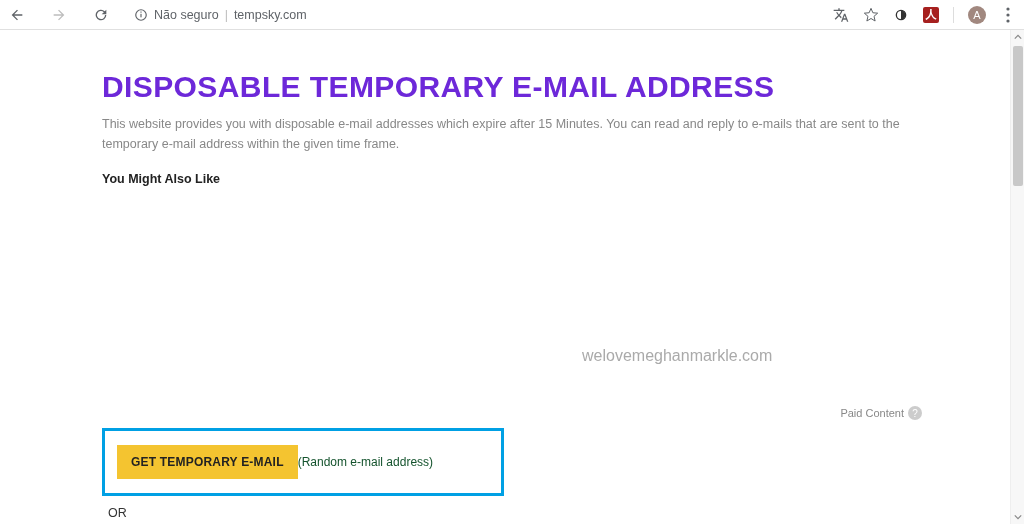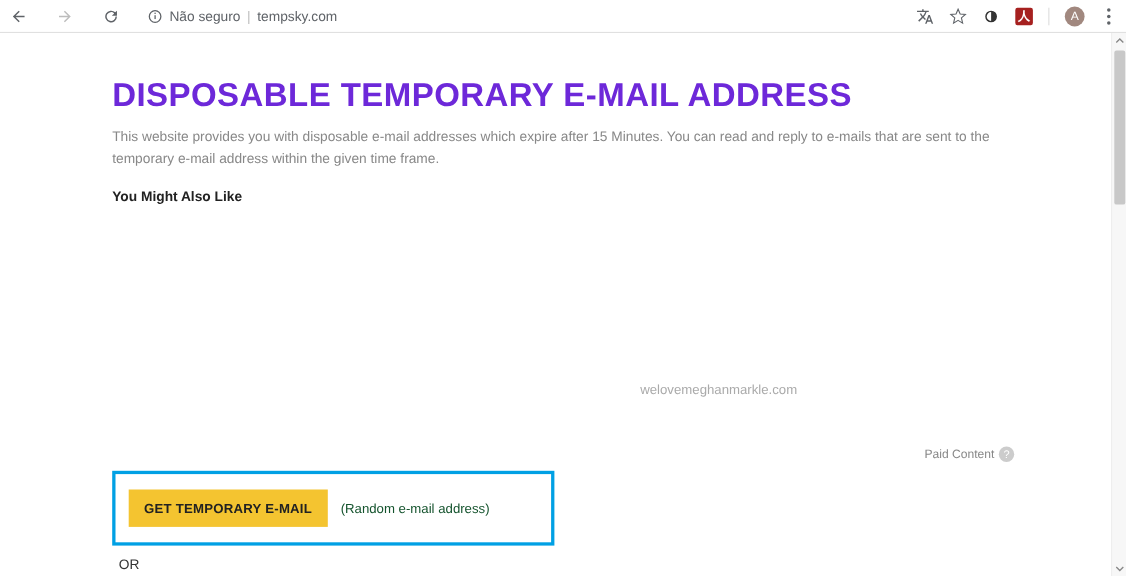"welovemeghanmarkle.com" .ad-link { font-size: 12px -> 16px }
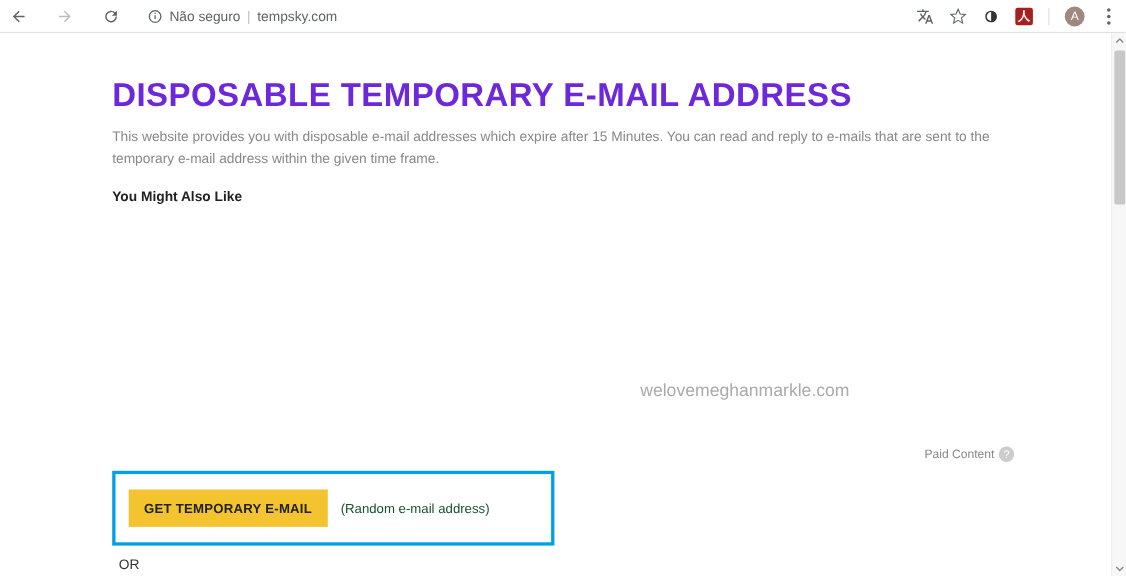"GET TEMPORARY E-MAIL" .action-row { gap: 12px -> none }
